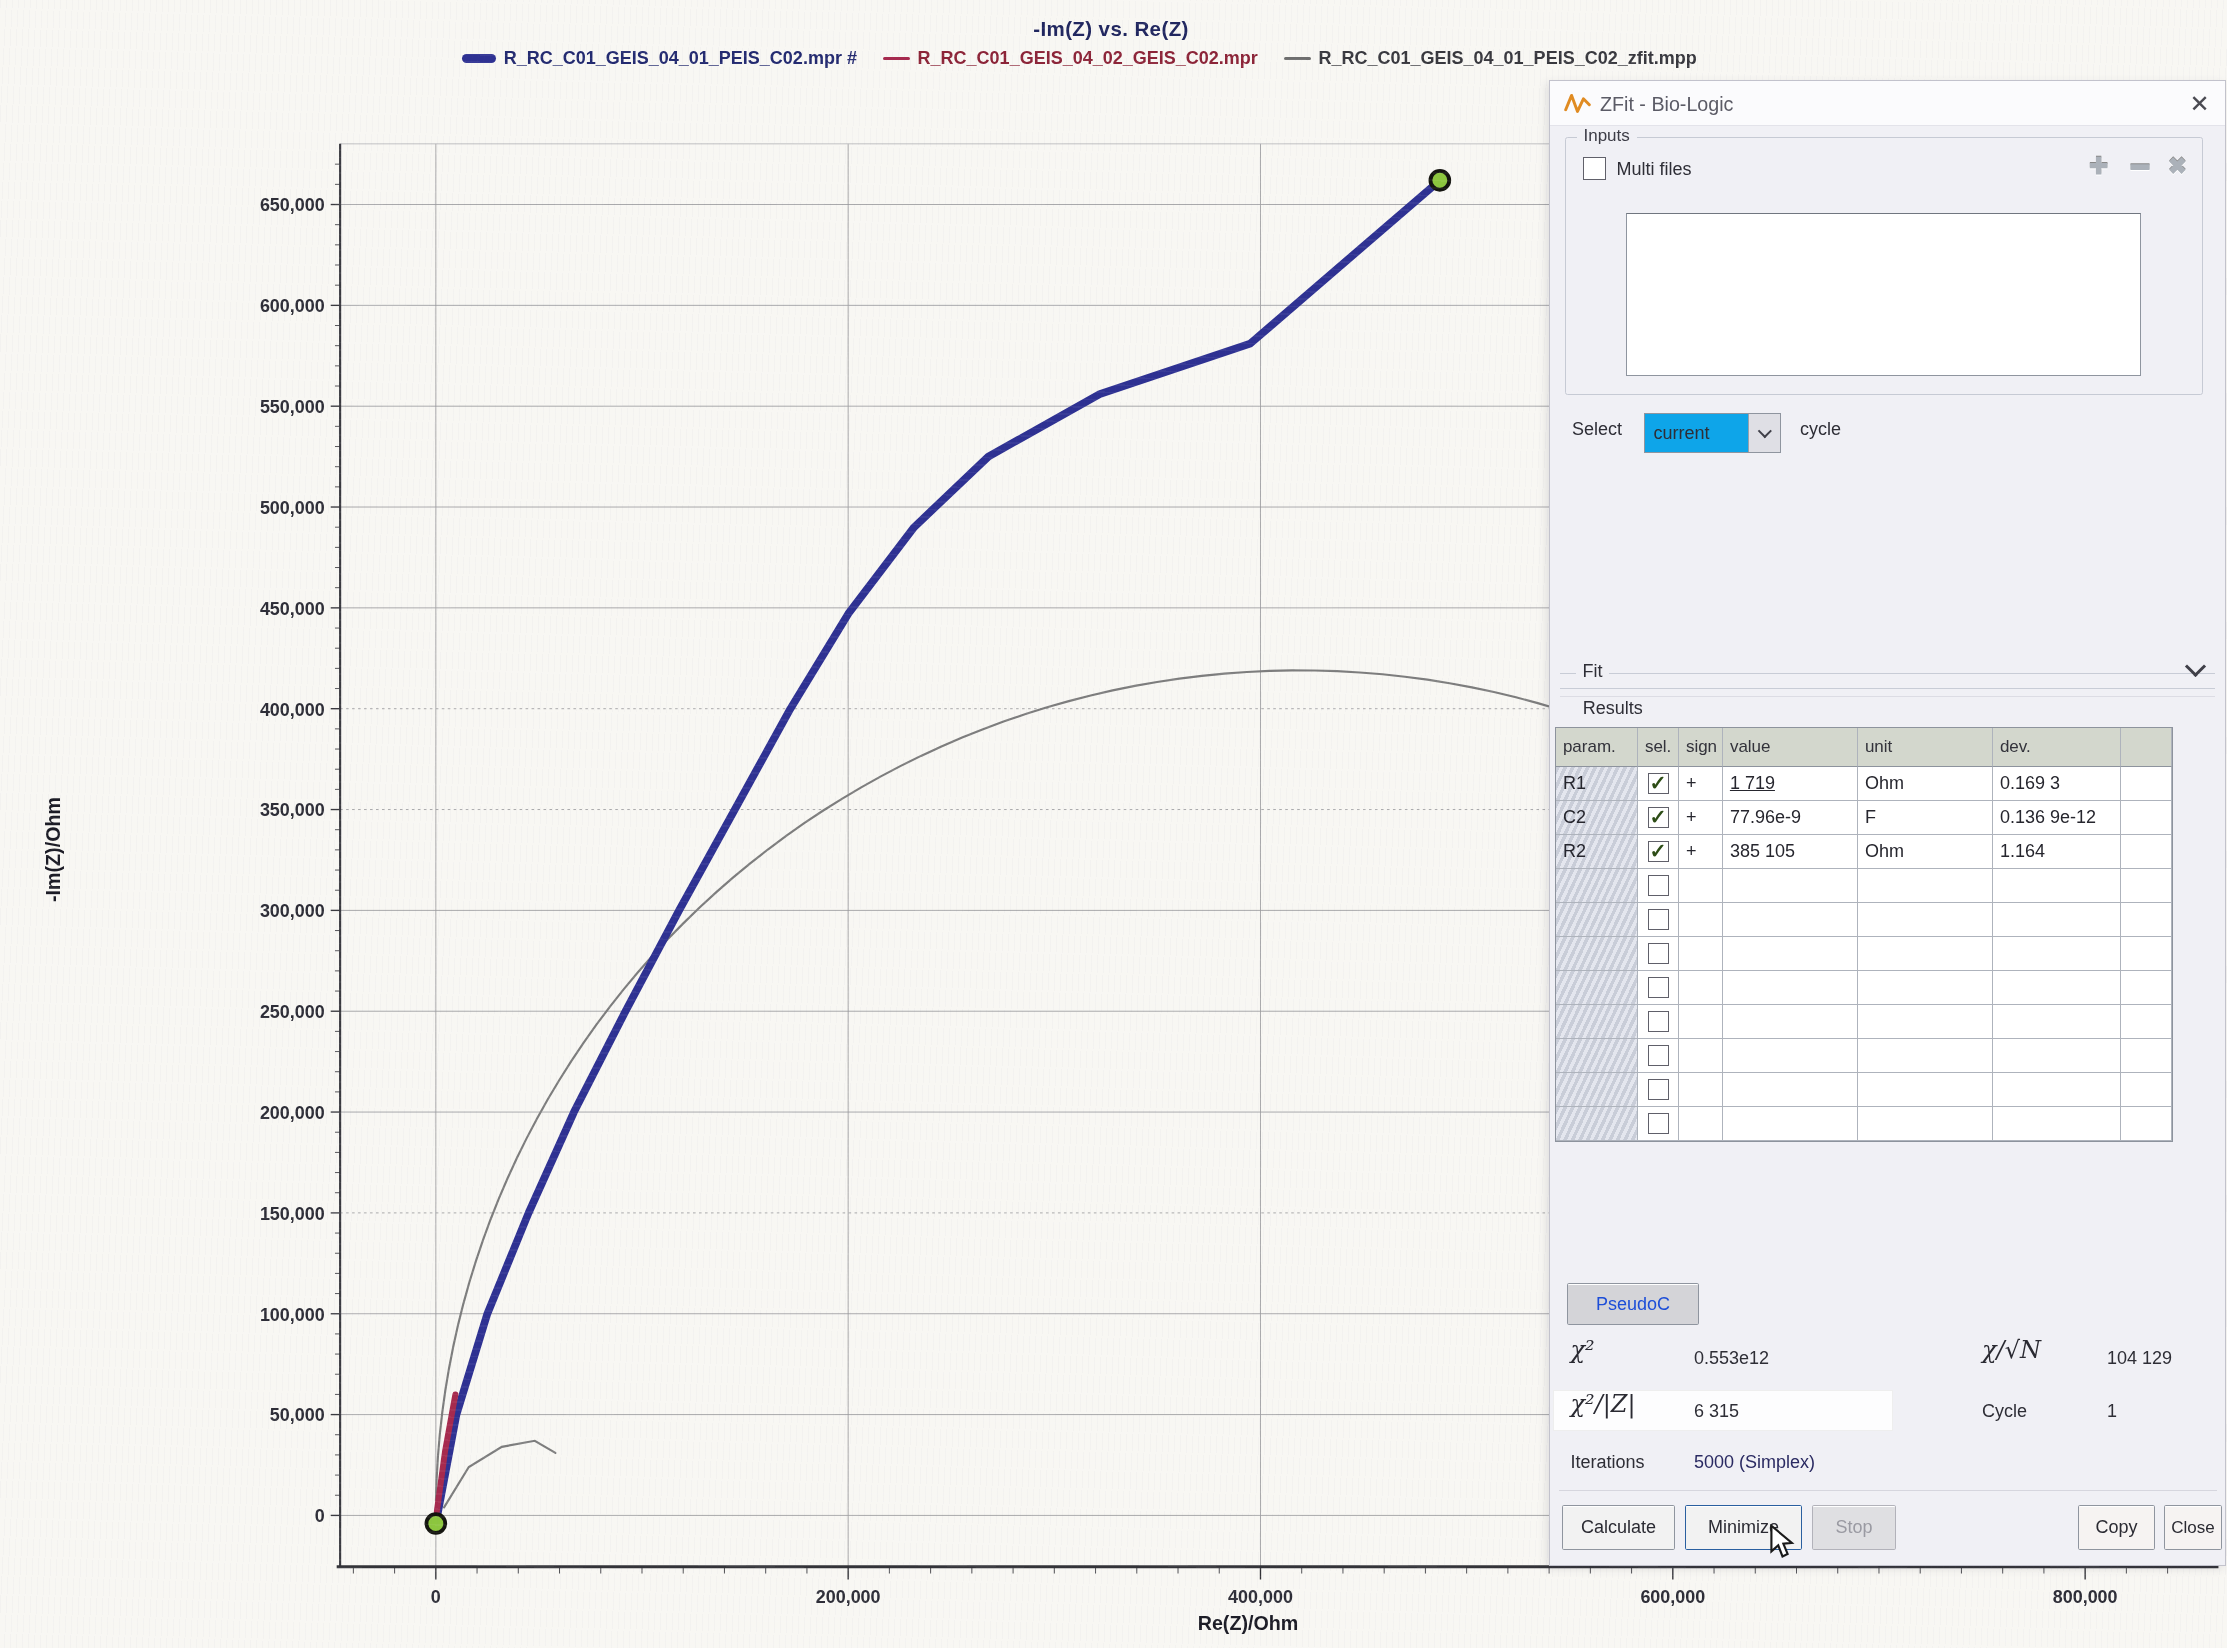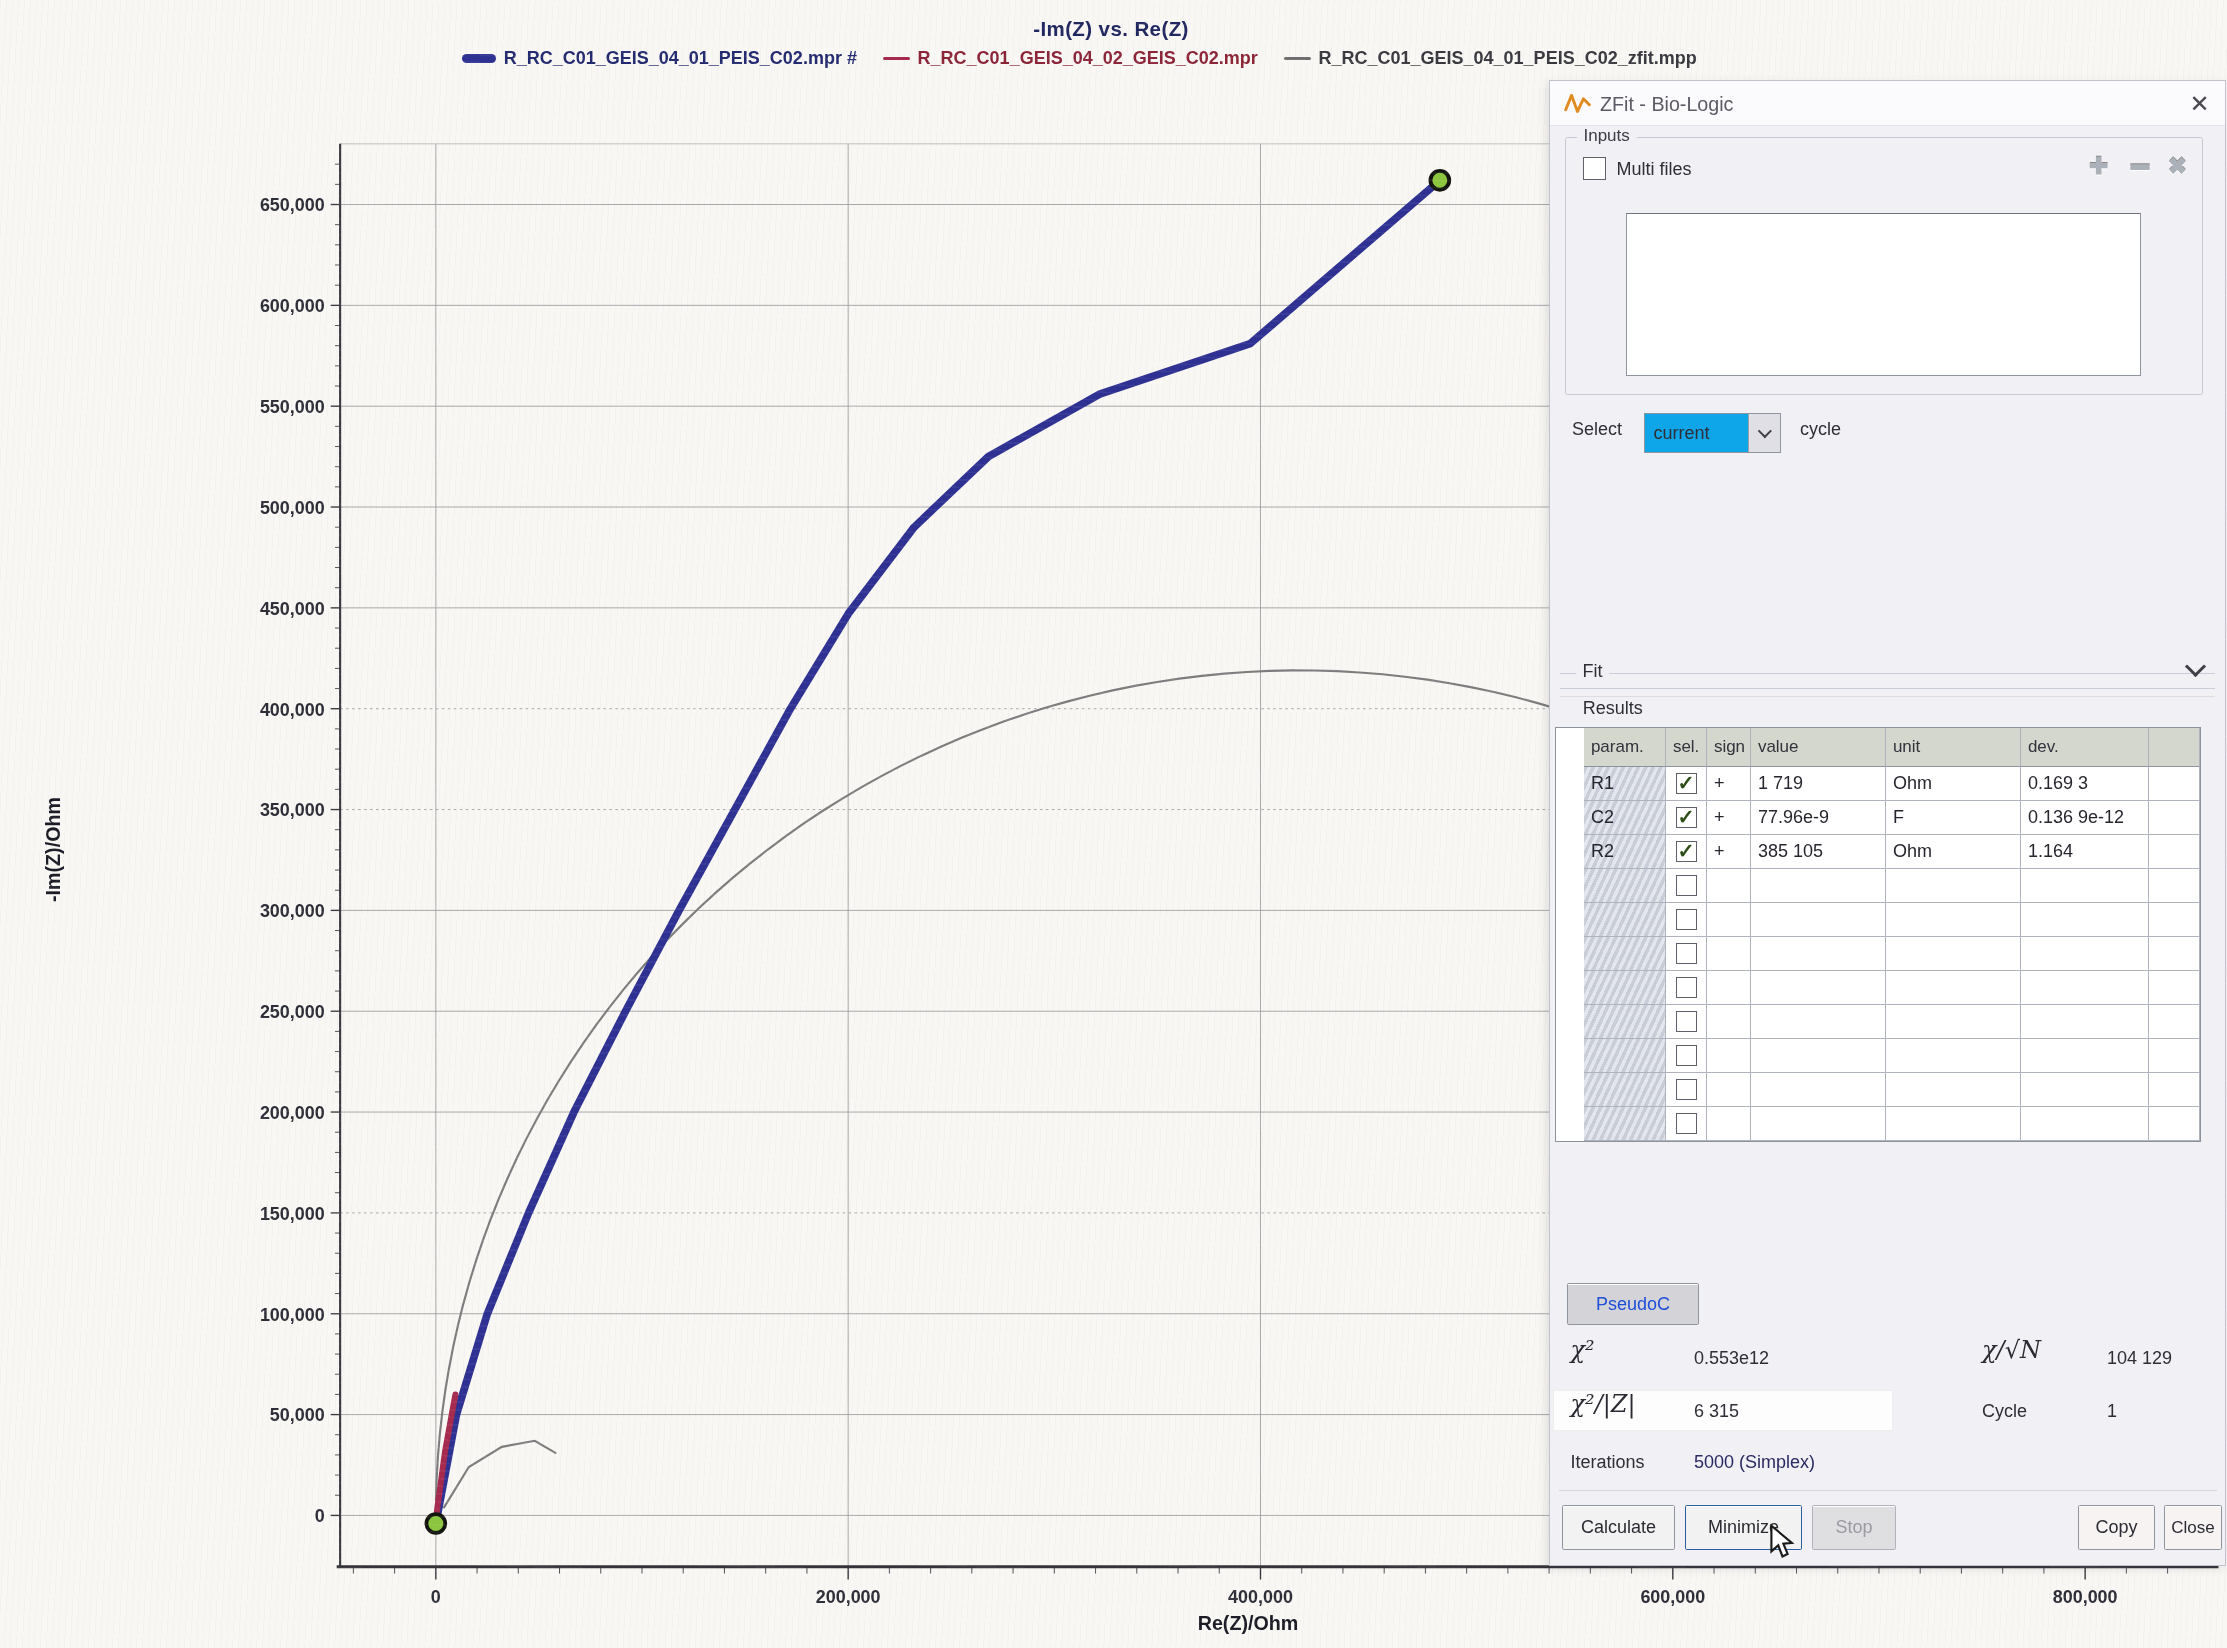"param." .trow { margin-left: 28px -> none }
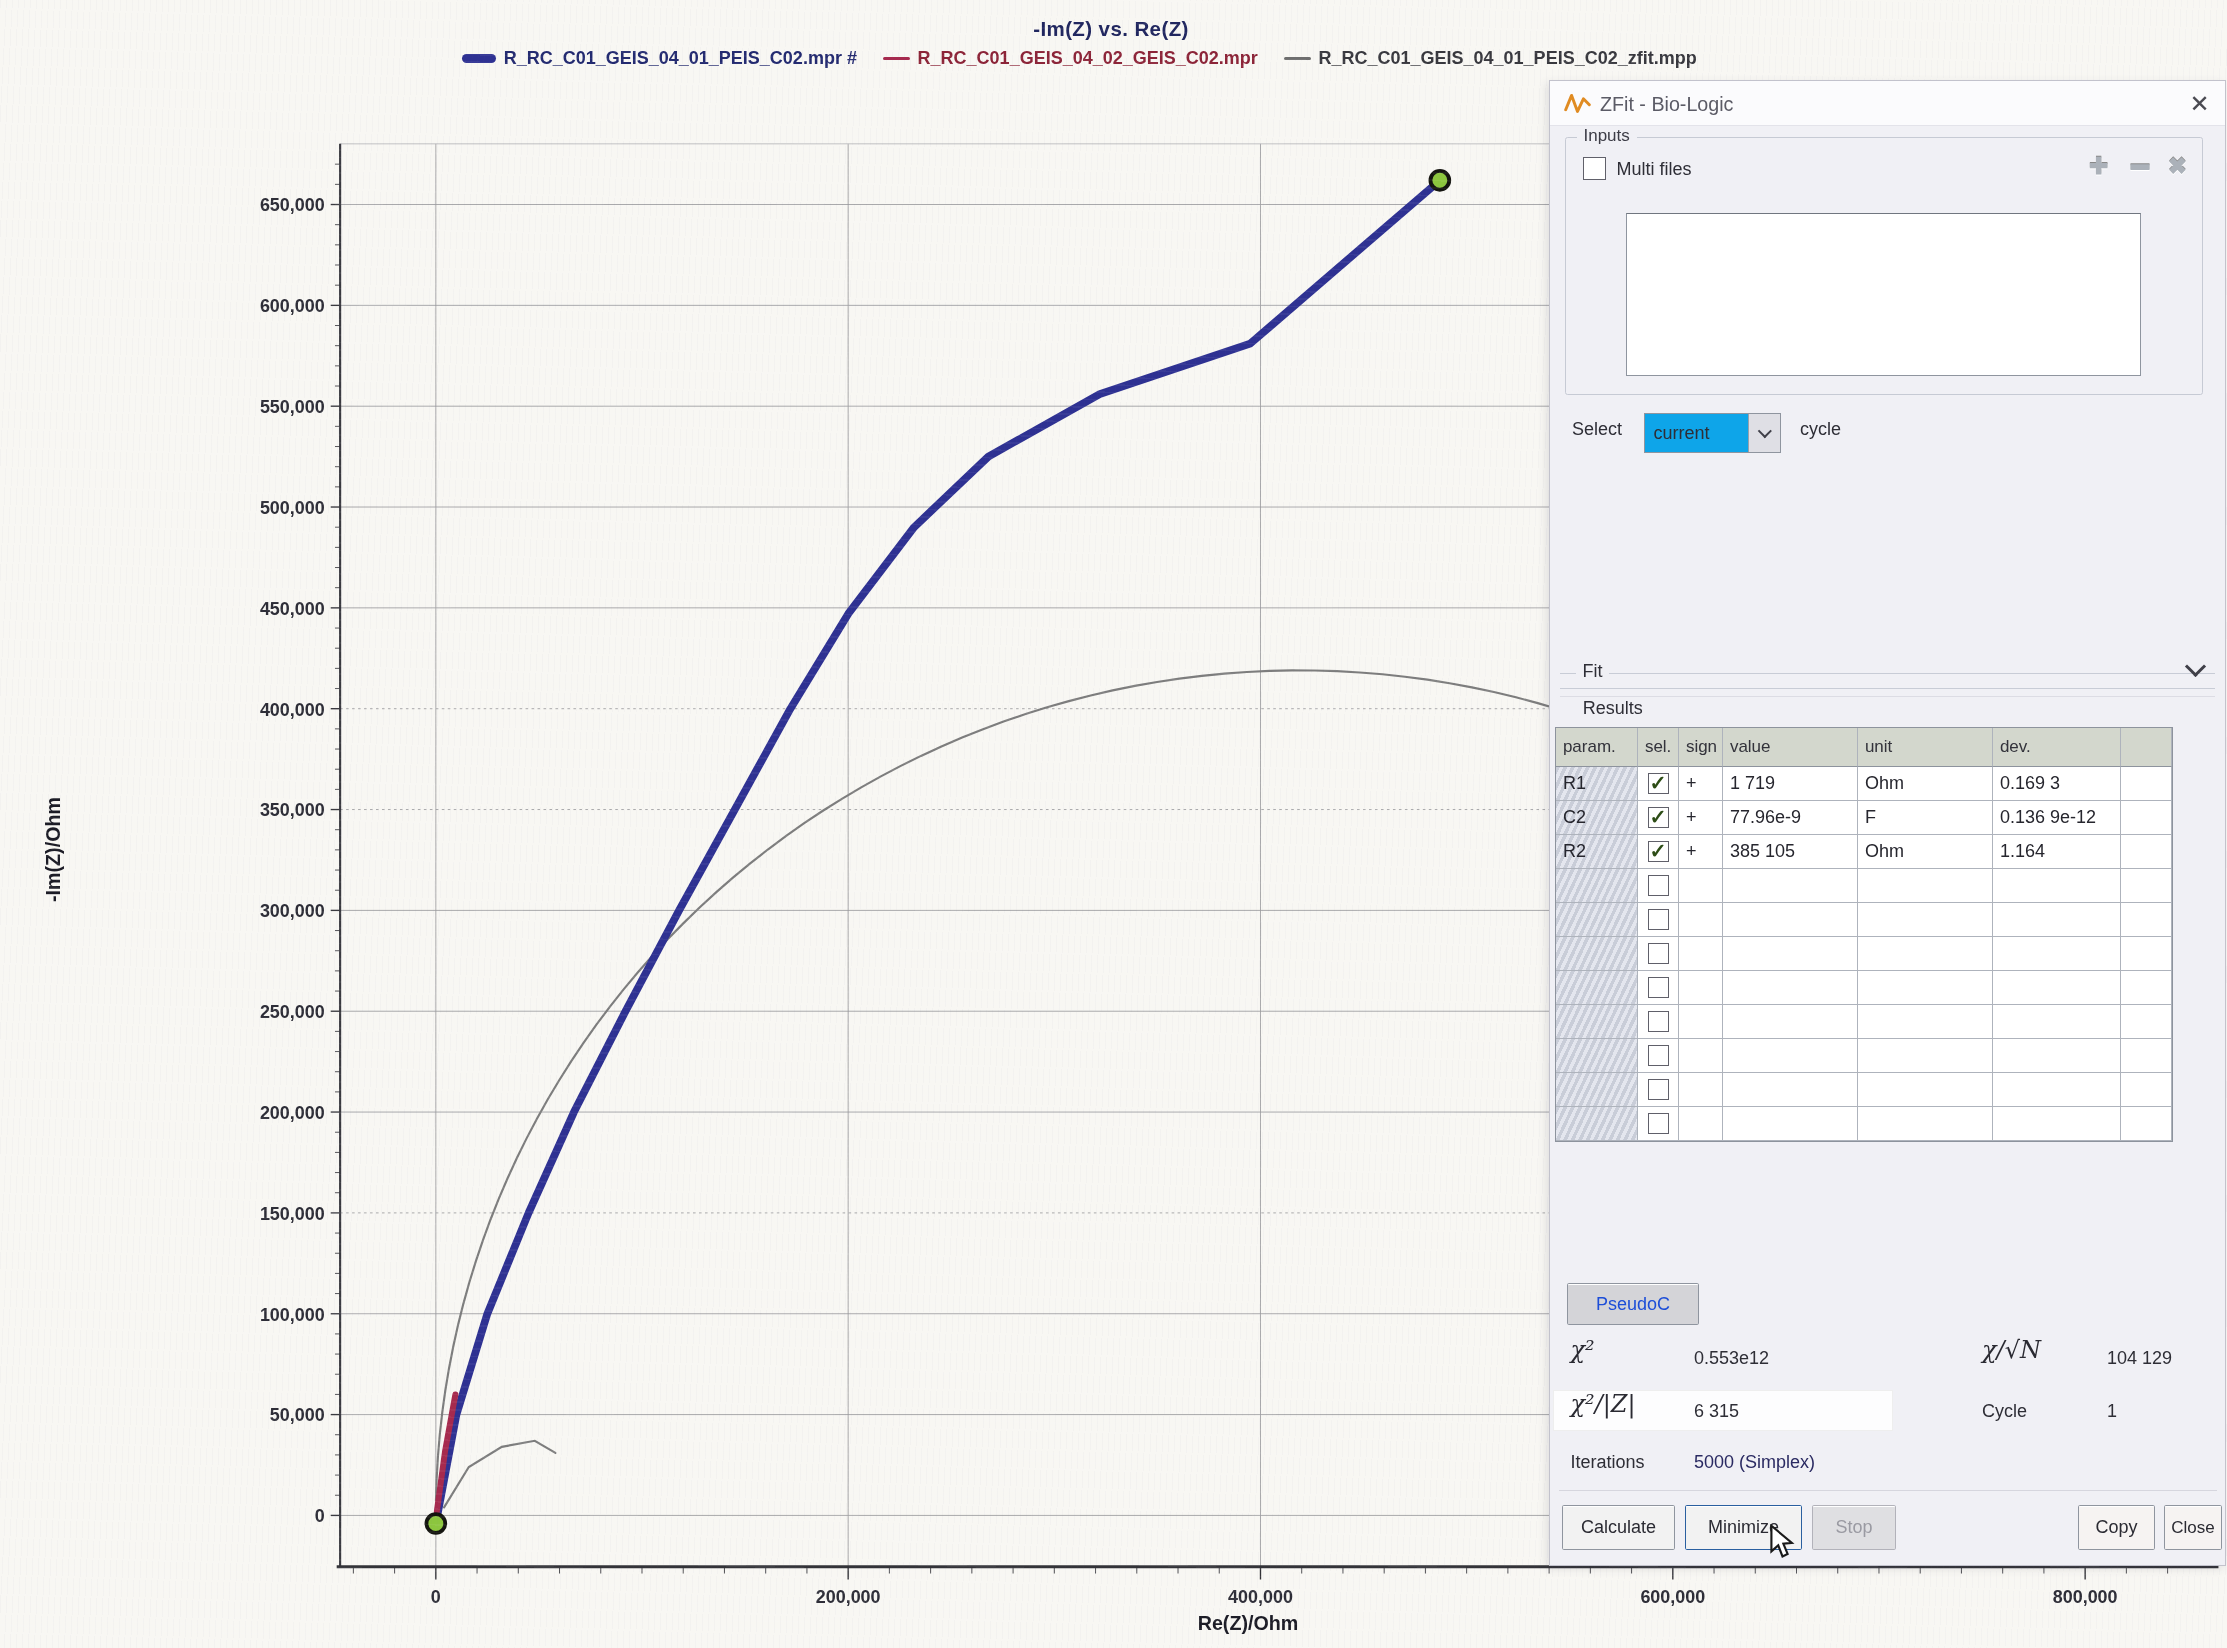"1 719" div.tcell { text-decoration: none -> underline }
